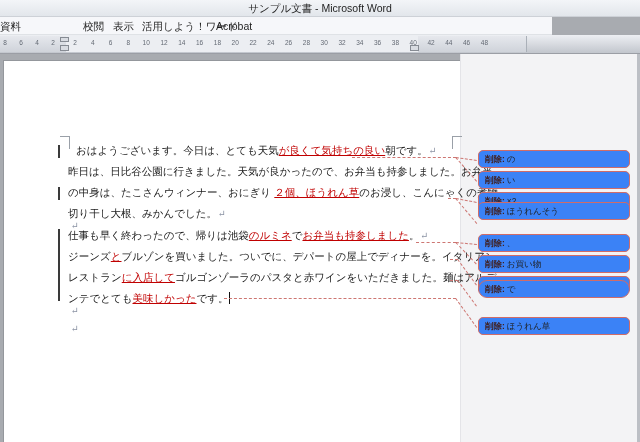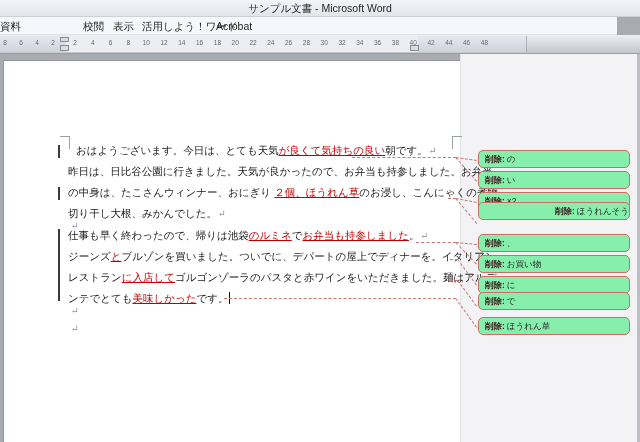"資料" #menubar { width: 617px -> 552px }
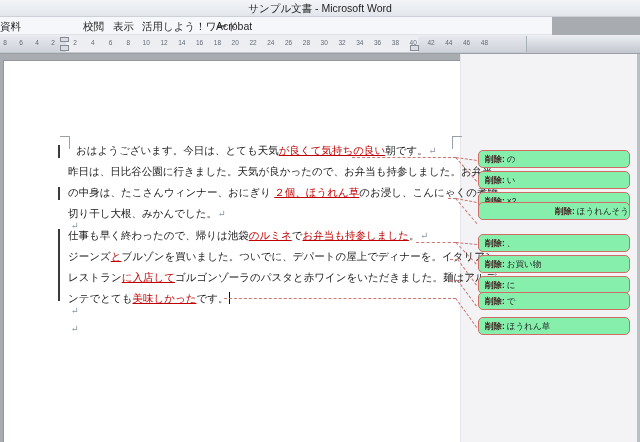"削除: の" .balloon { background: #86efac -> #3b82f6 }
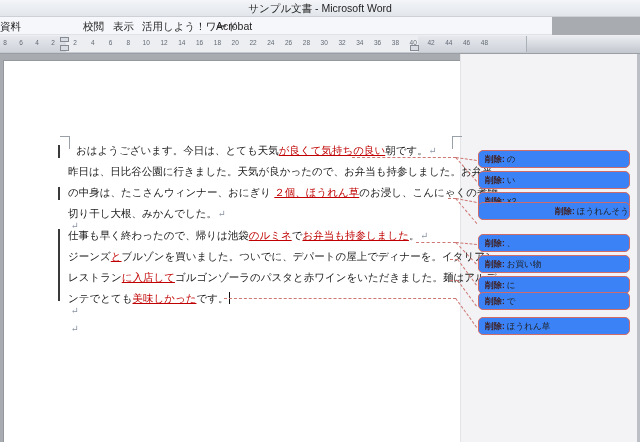"削除: ほうれんそう" div.balloon { text-align: right -> none }
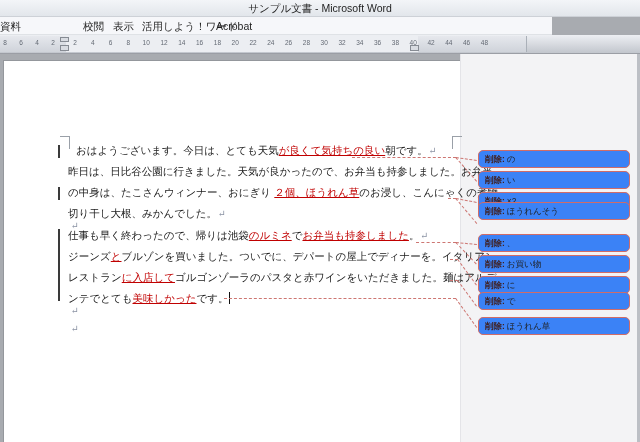"削除: で" div.balloon { border-radius: none -> 9px; top: 292px -> 280px }
